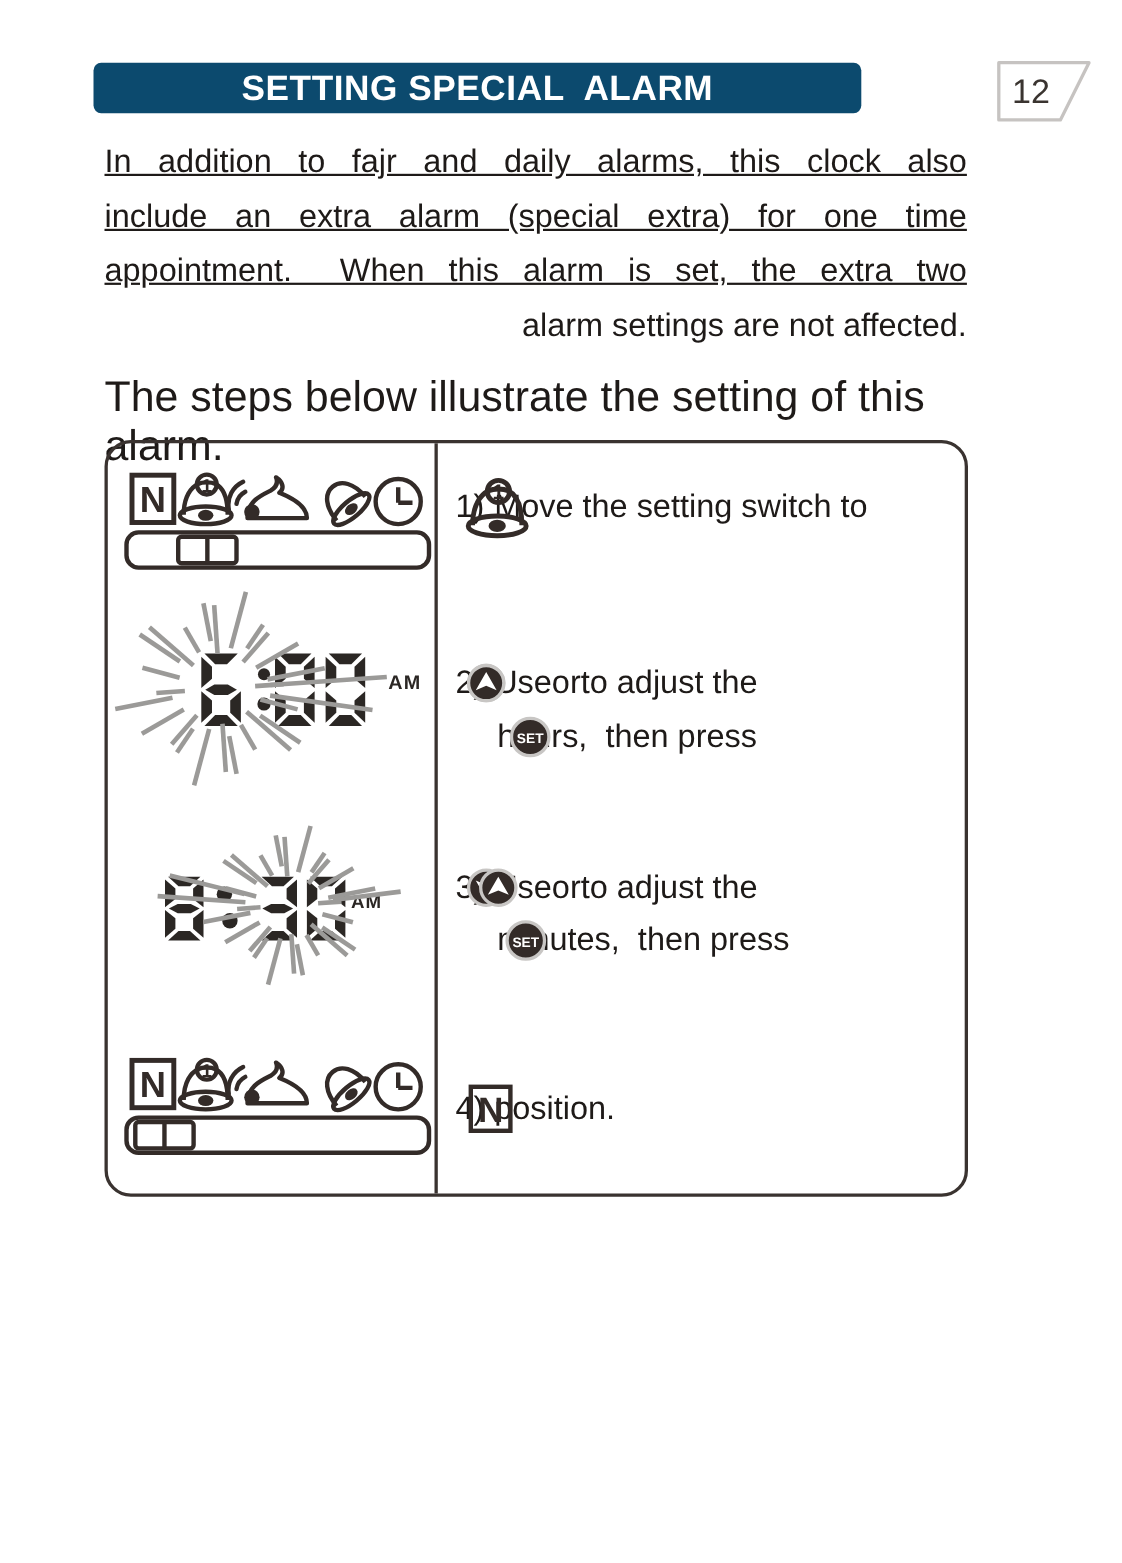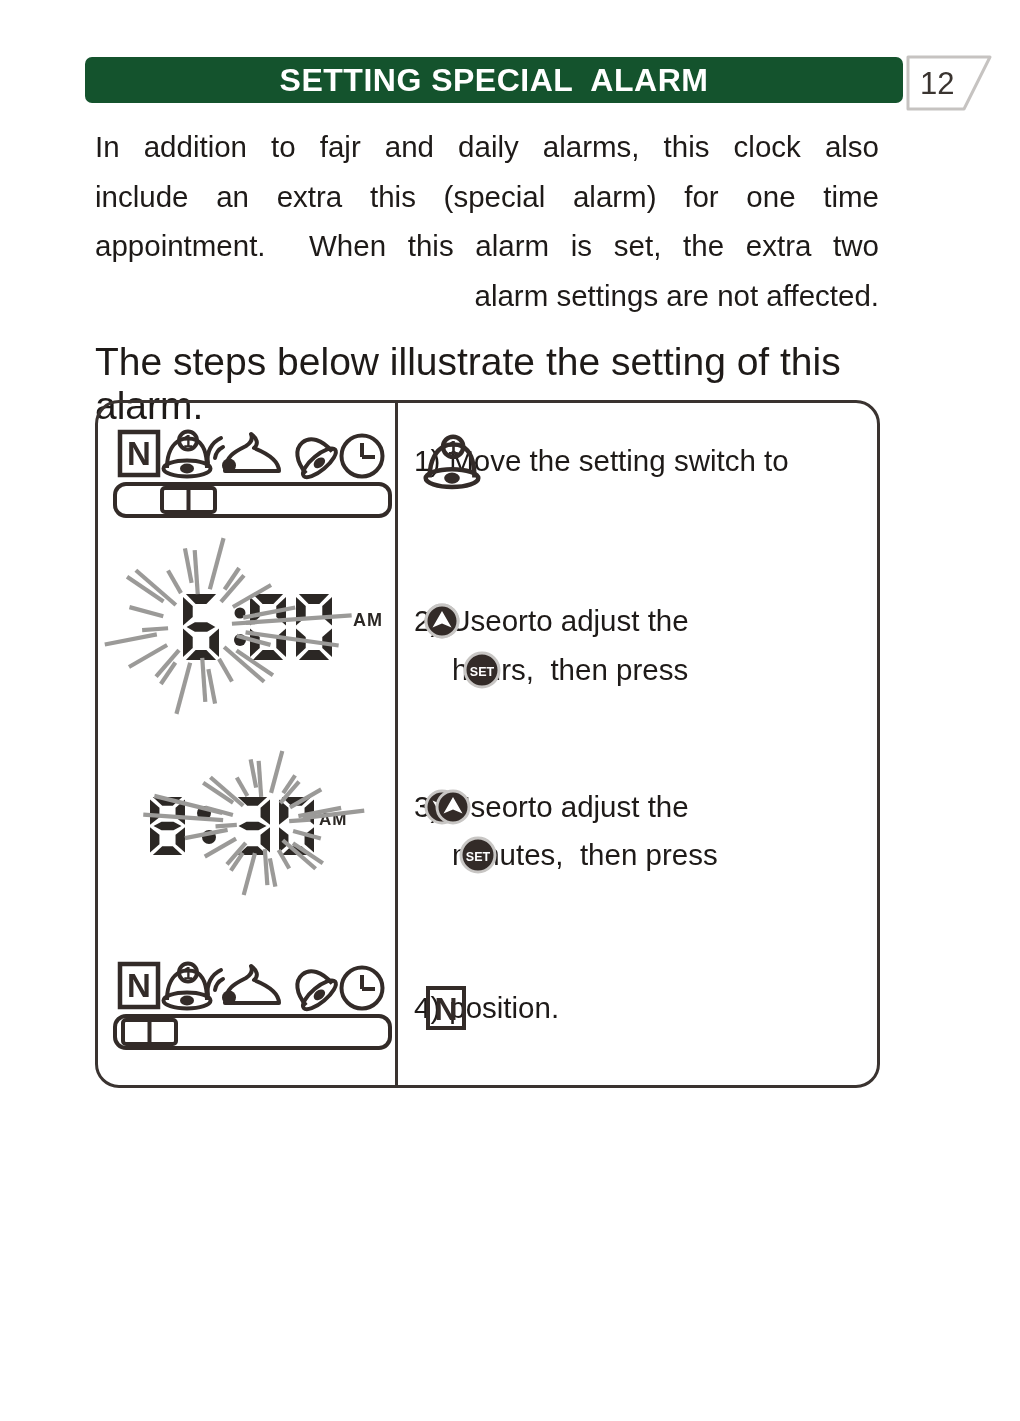"SETTING SPECIAL ALARM" .title-bar { background: #14532d -> #0c4a6e; width: 818px -> 698px }
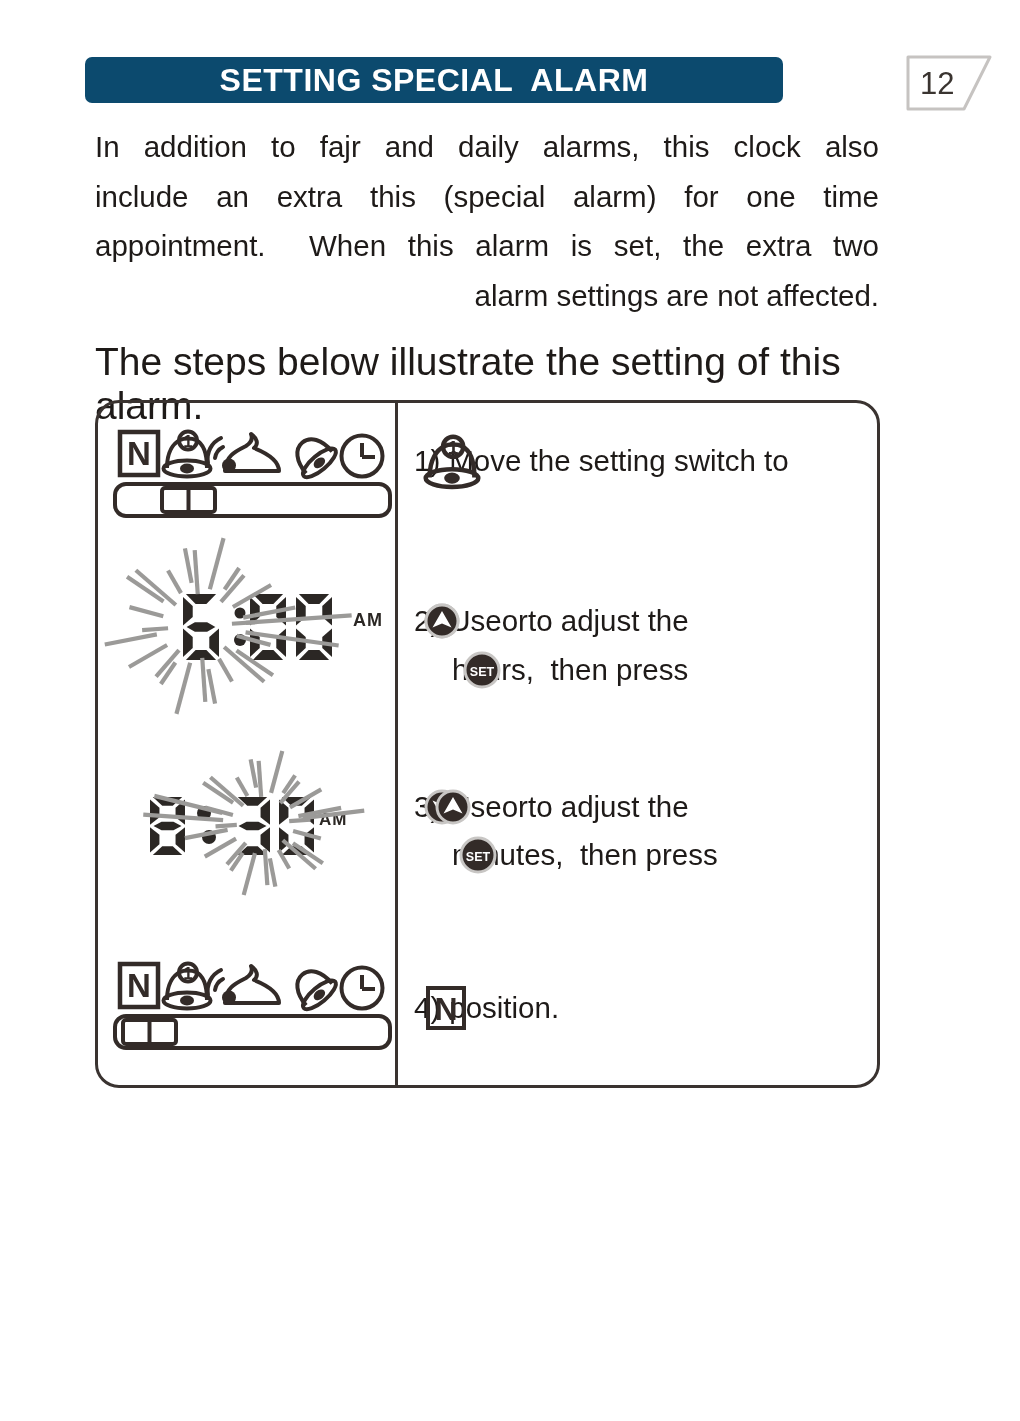"In addition to fajr and" .intro .jl { text-decoration: none -> underline }
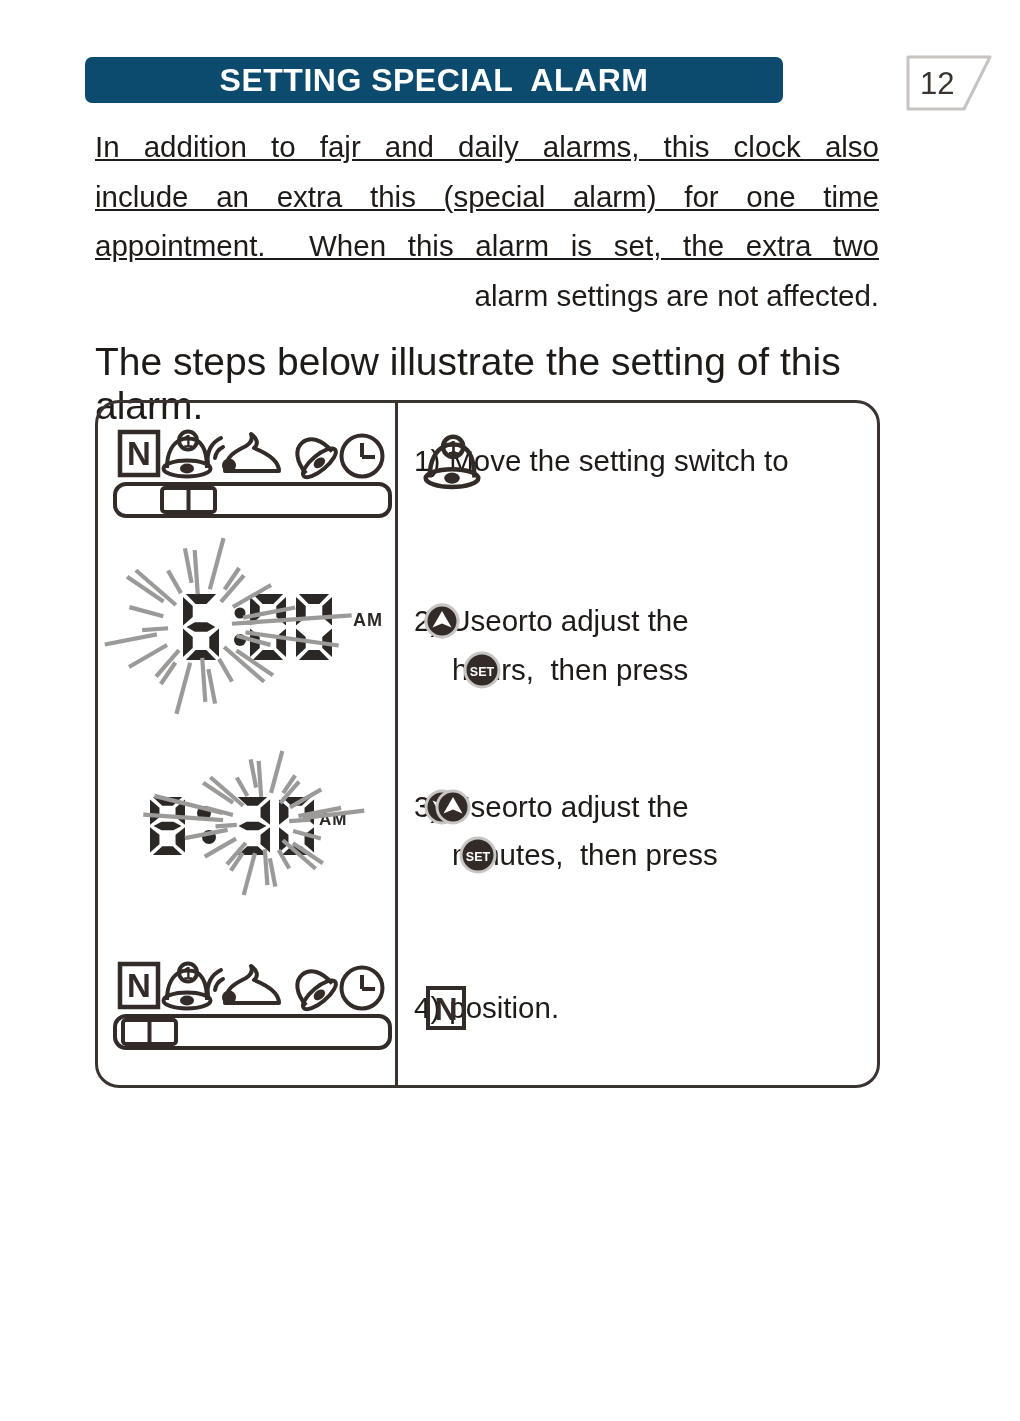"include an extra this (special" div.jl { text: this (special alarm -> alarm (special extra }
